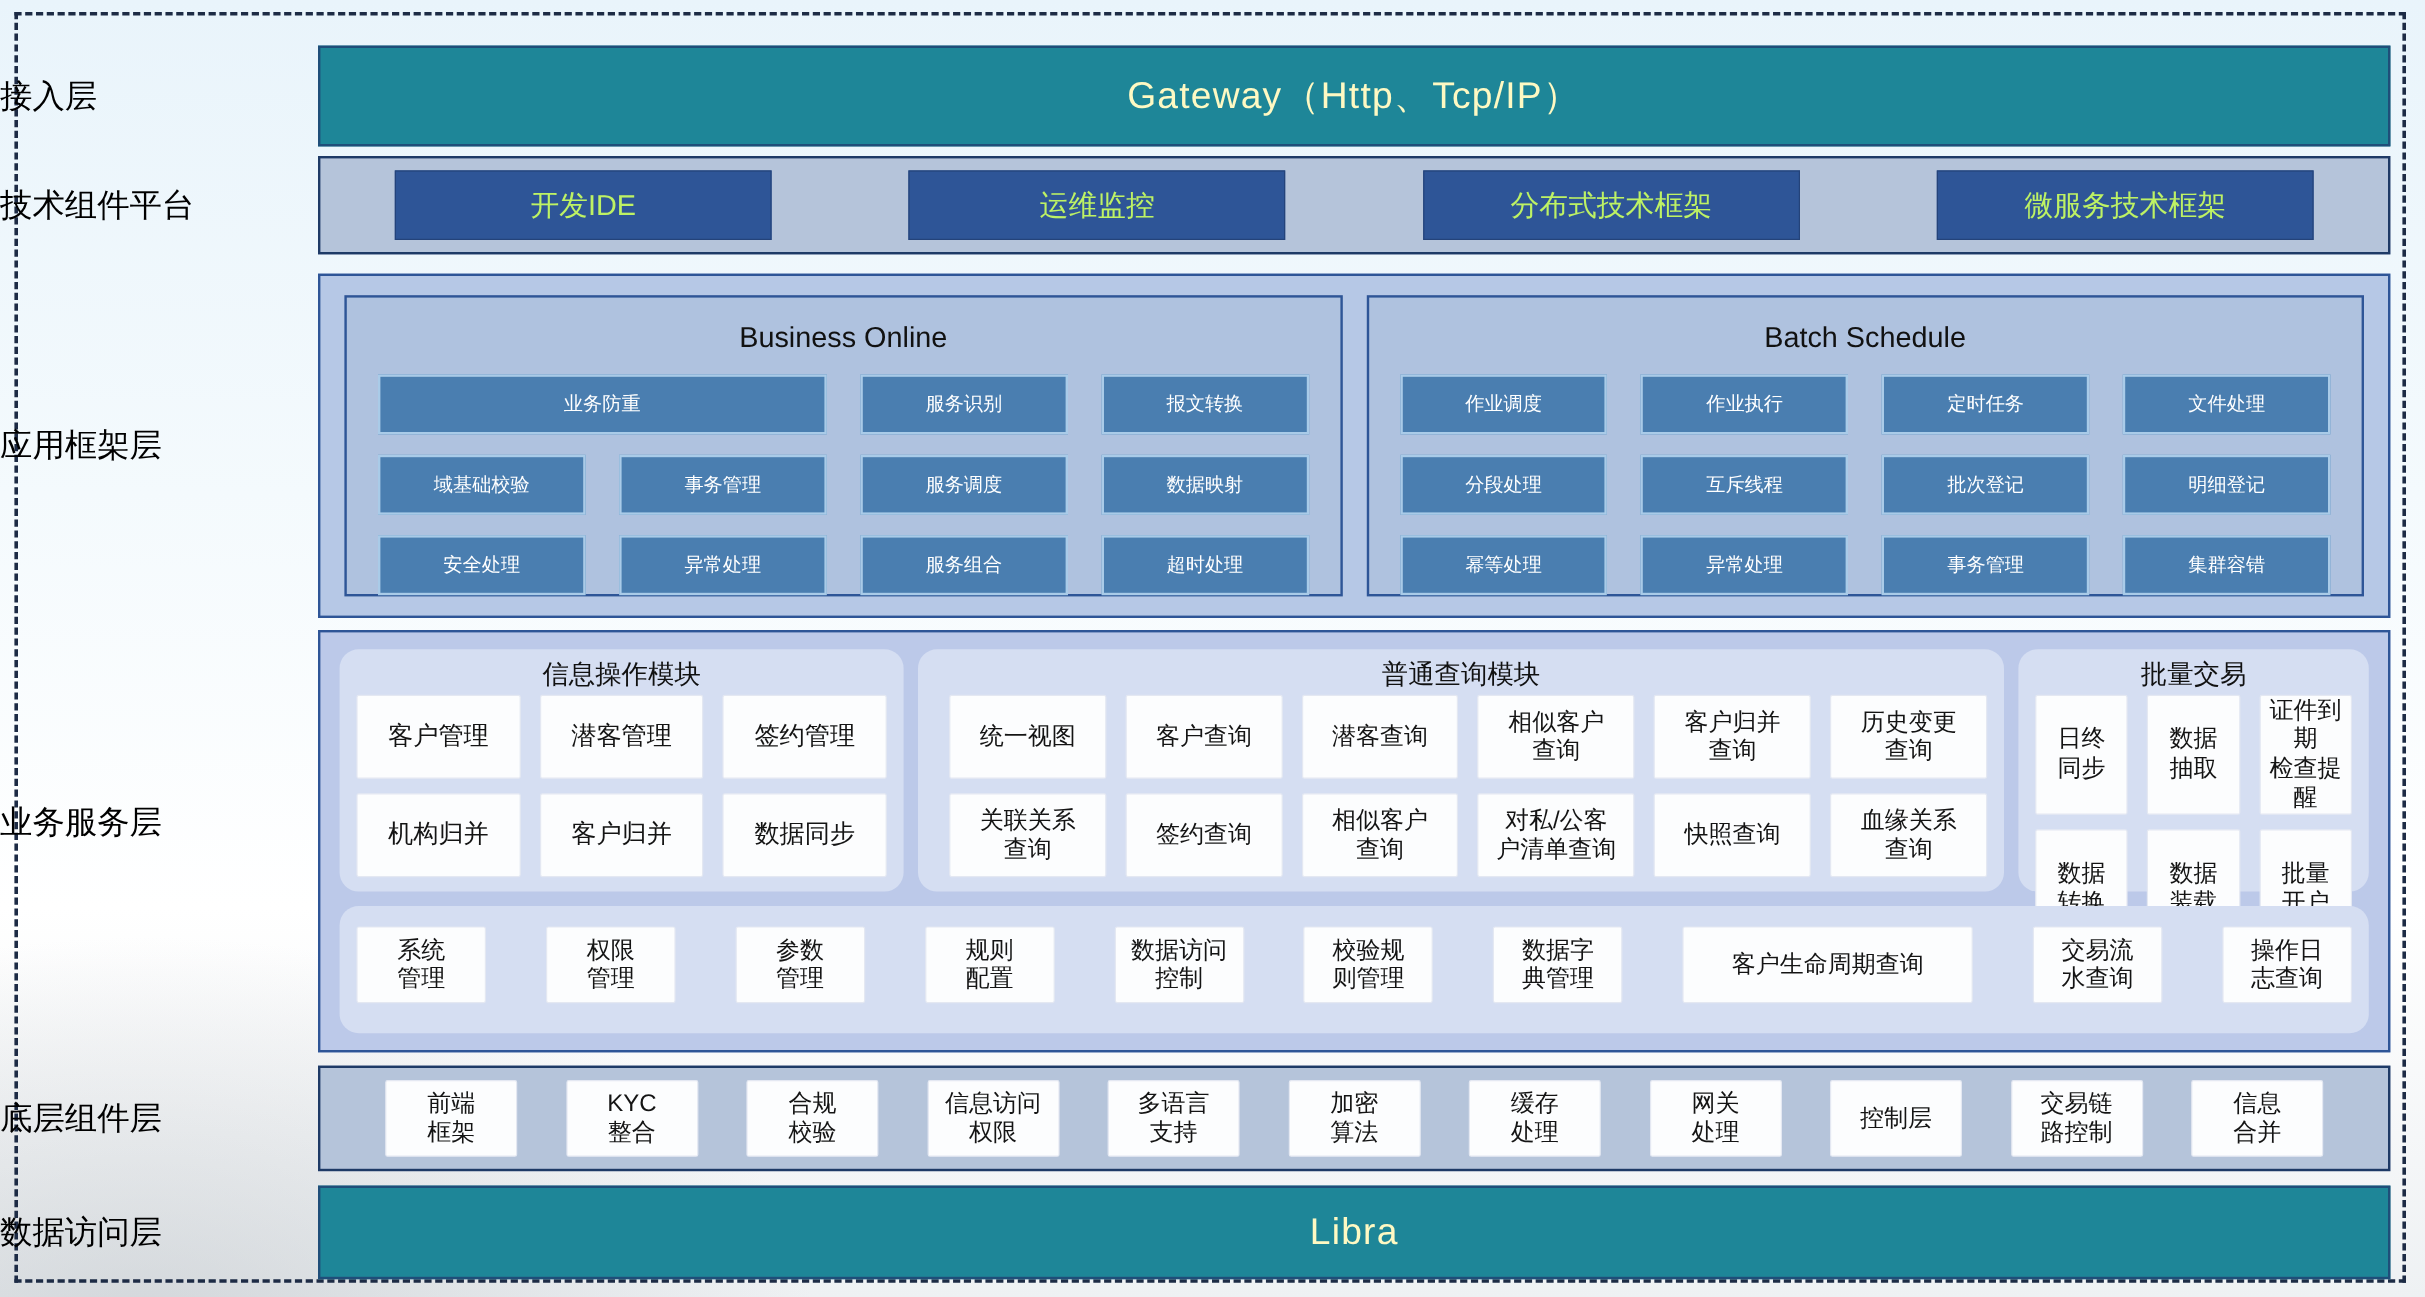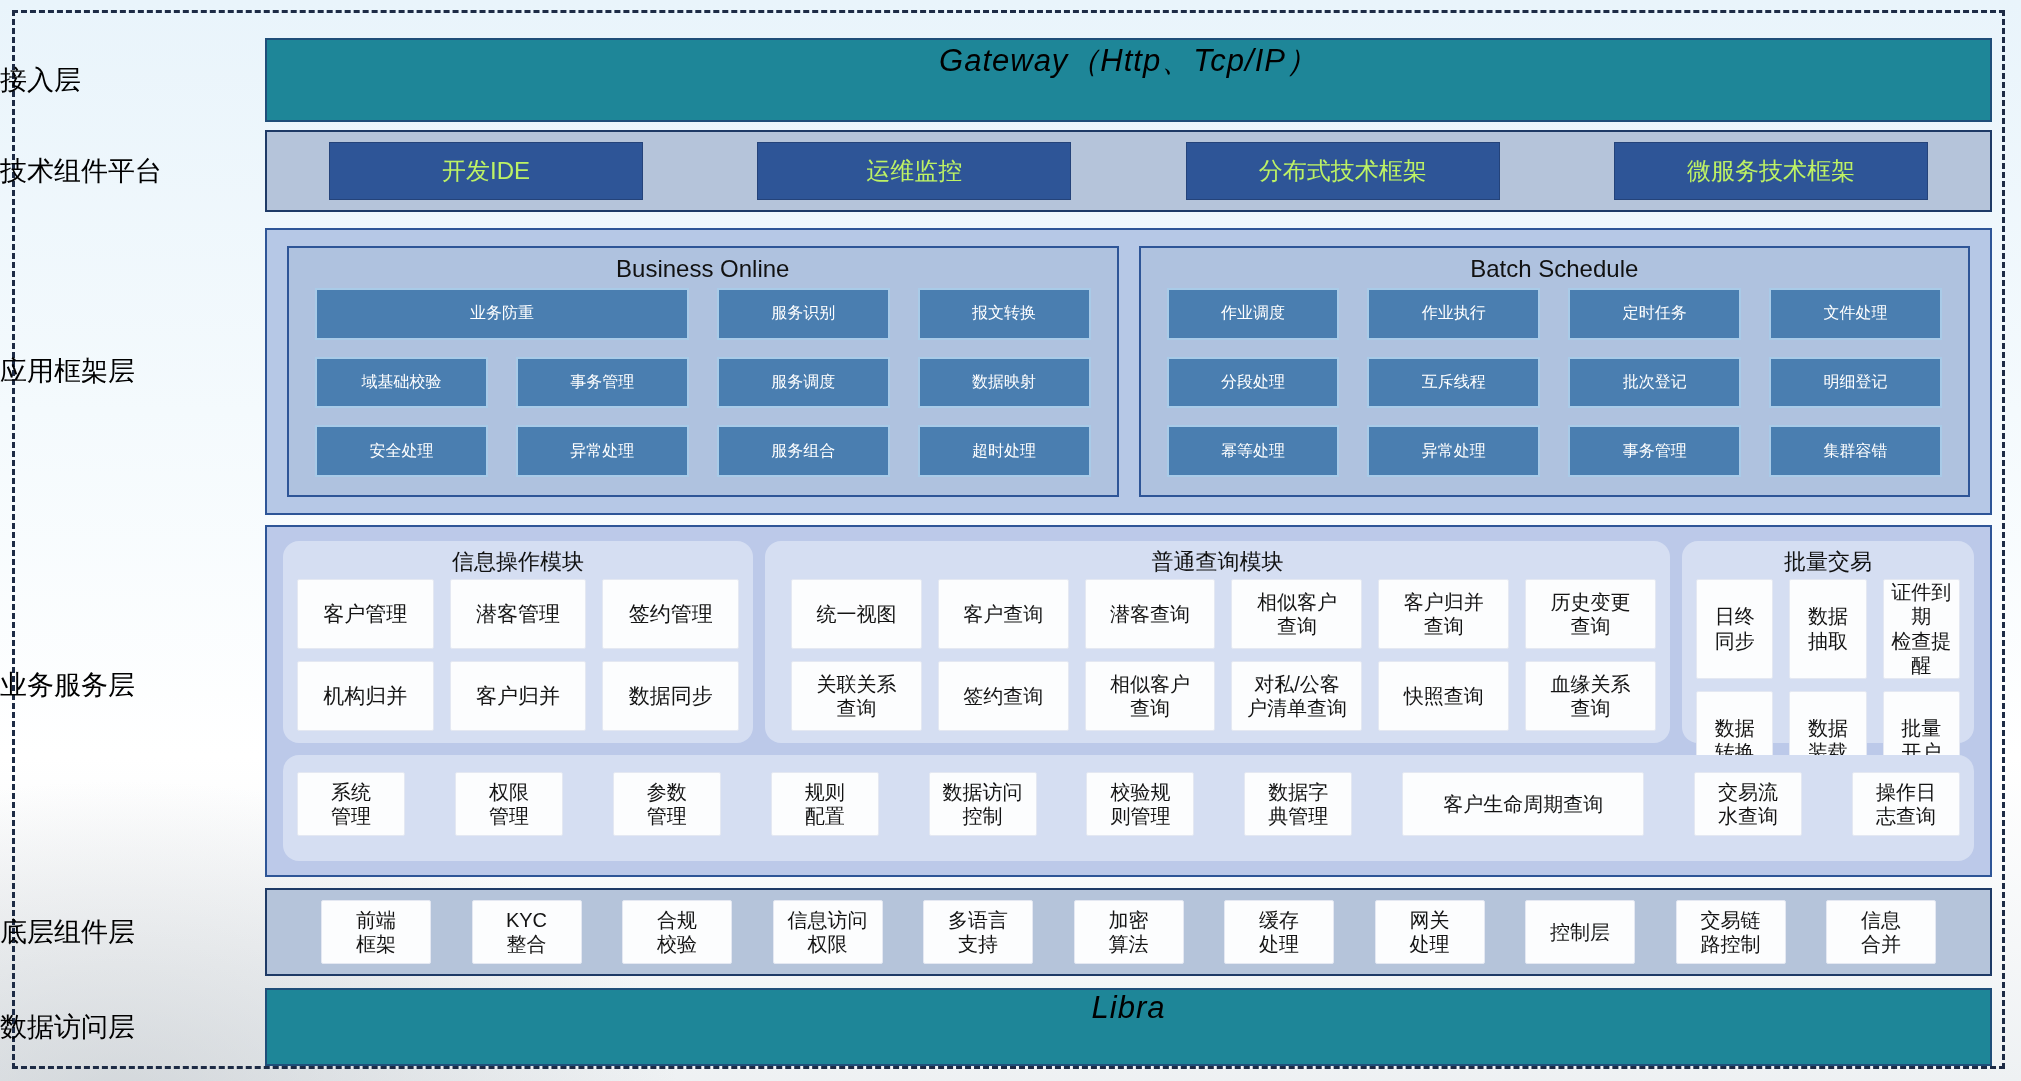"Gateway（Http、Tcp/IP）" .teal-bar { align-items: none -> center; color: #000000 -> #fef9c3; font-style: italic -> none }
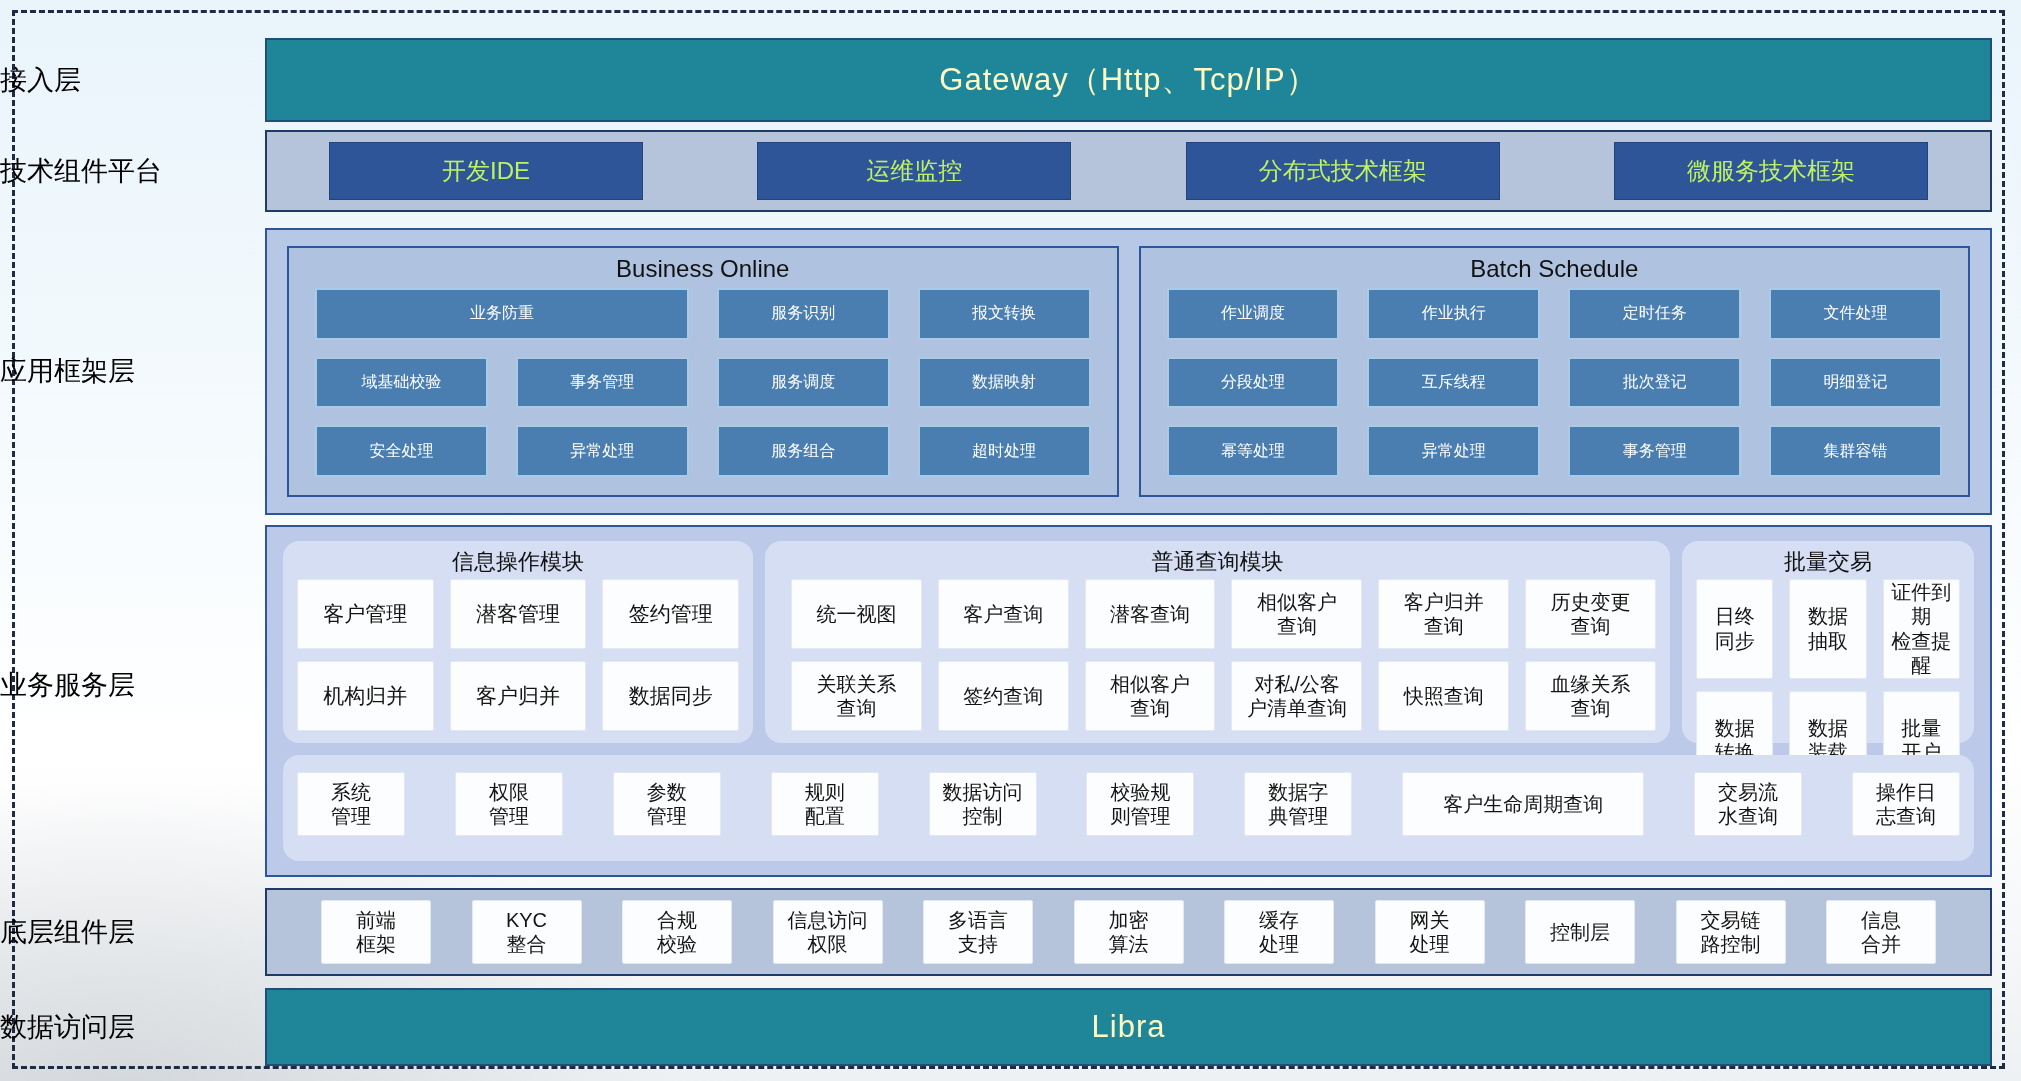"Business Online" .fw-box { gap: none -> 11px; padding: 2px 26px 18px -> 15px 26px 18px }
